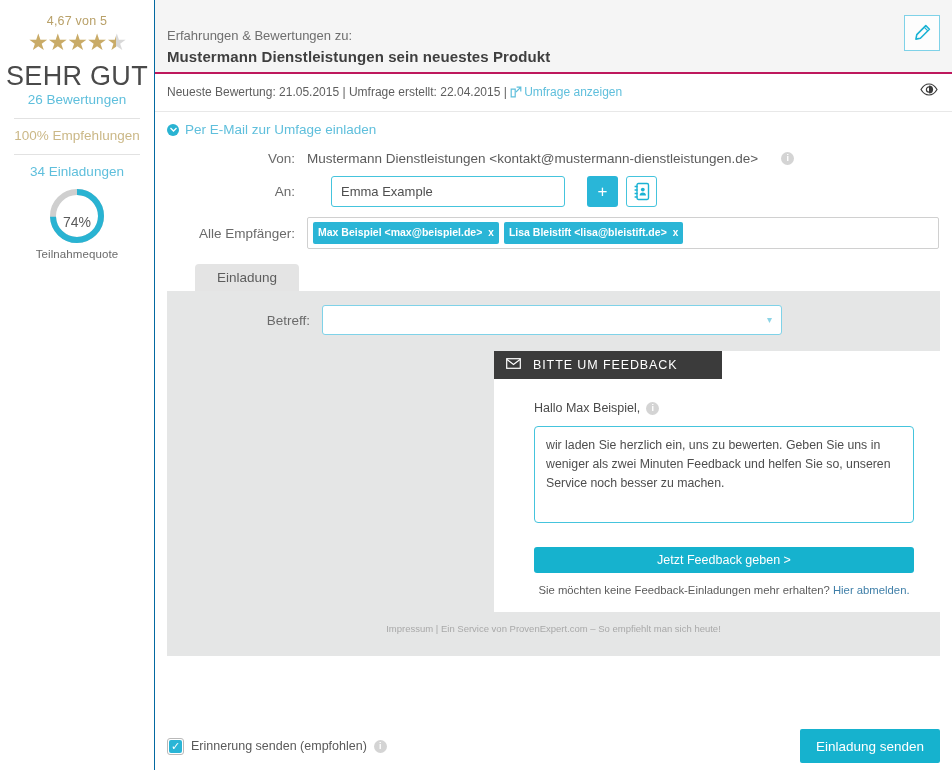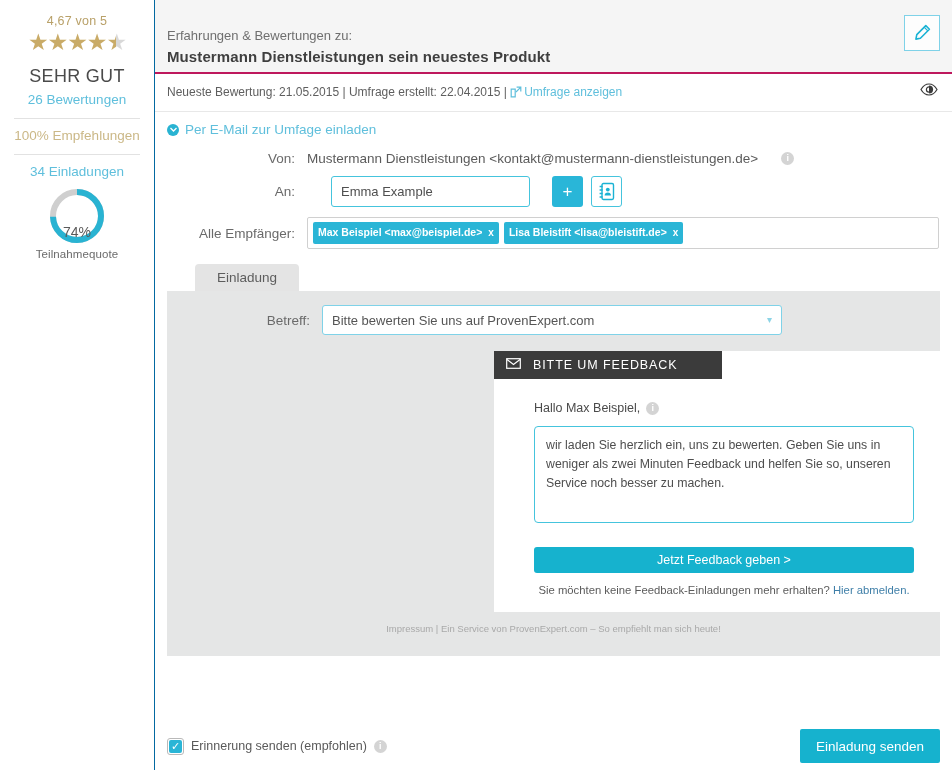"SEHR GUT" .rating-label { font-size: 18px -> 27px }
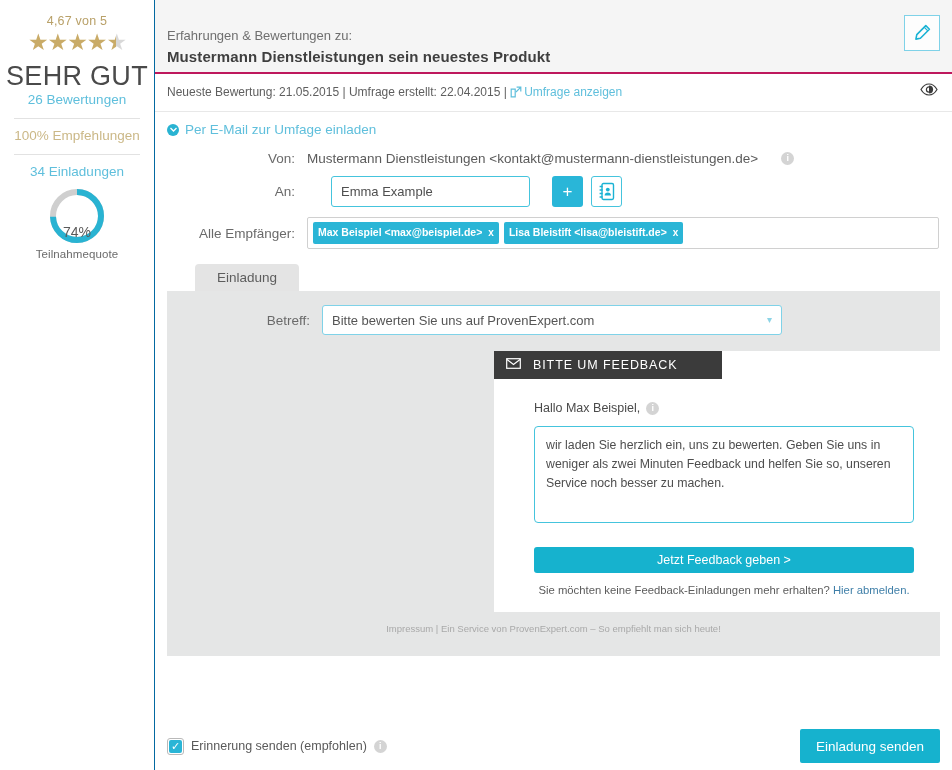"Emma Example" .txt-name { width: 199px -> 234px }
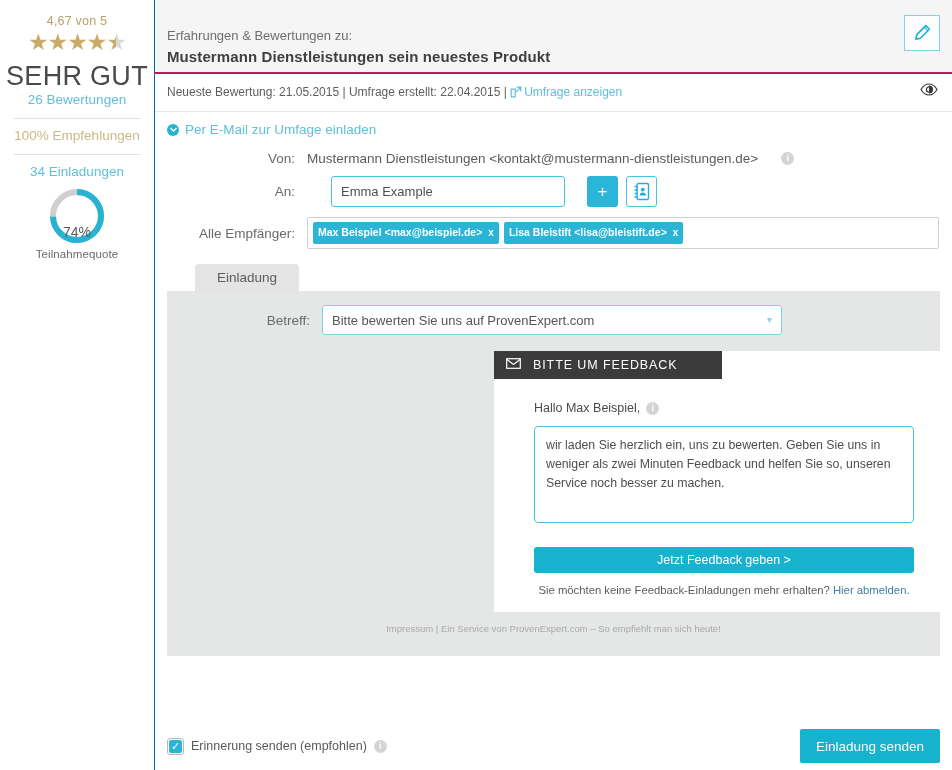"74%" .donut-text { top: 16px -> 6px }
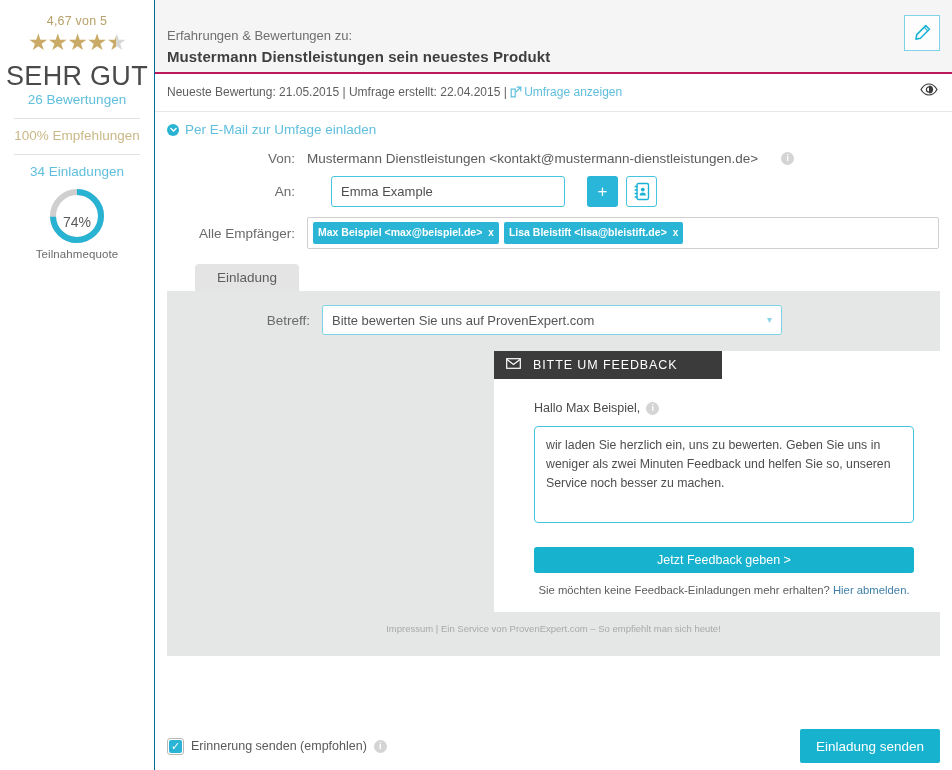"Bitte bewerten Sie uns auf" span { html: <span>Bitte bewerten Sie uns auf ProvenExpert.com</span> -> none }
